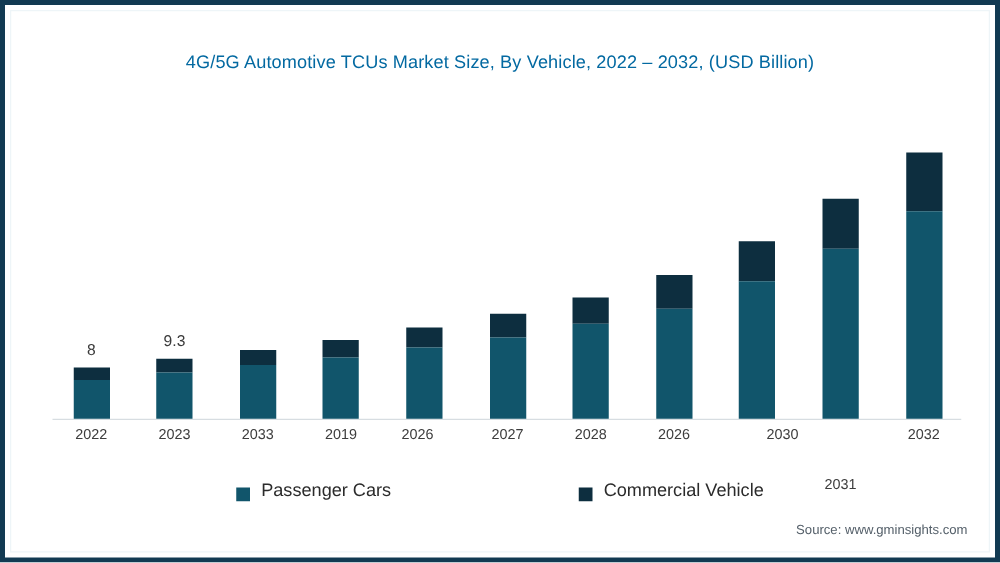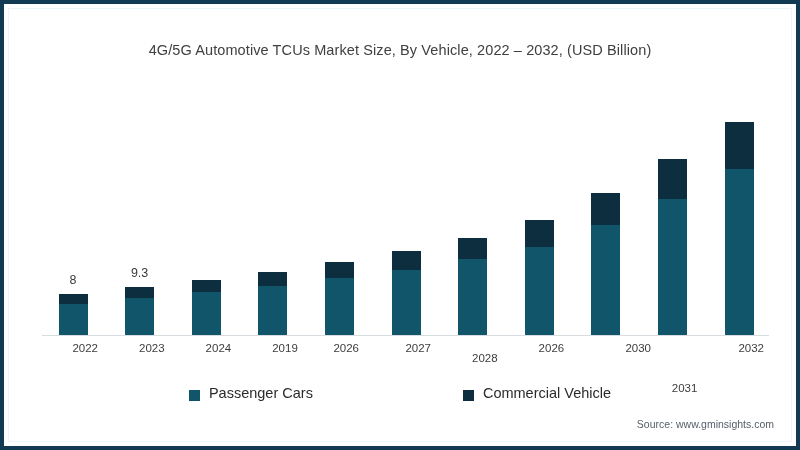"4G/5G Automotive TCUs Market Size," #chart-title { color: #404040 -> #0369a1 }
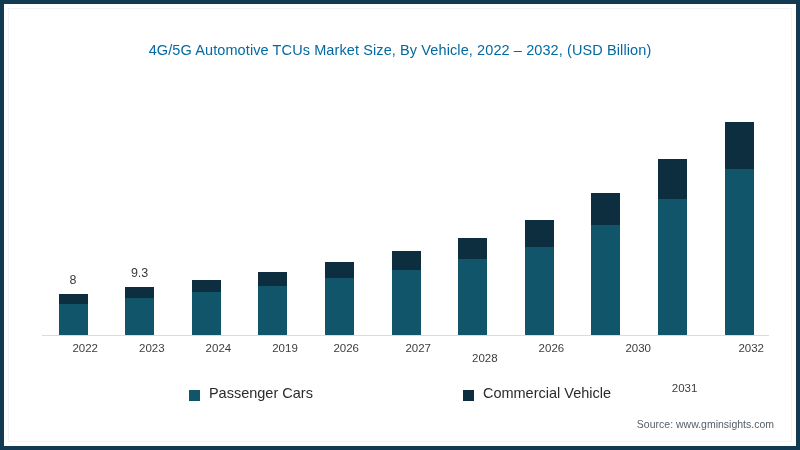"2022" .tick-label { text-align: right -> center }
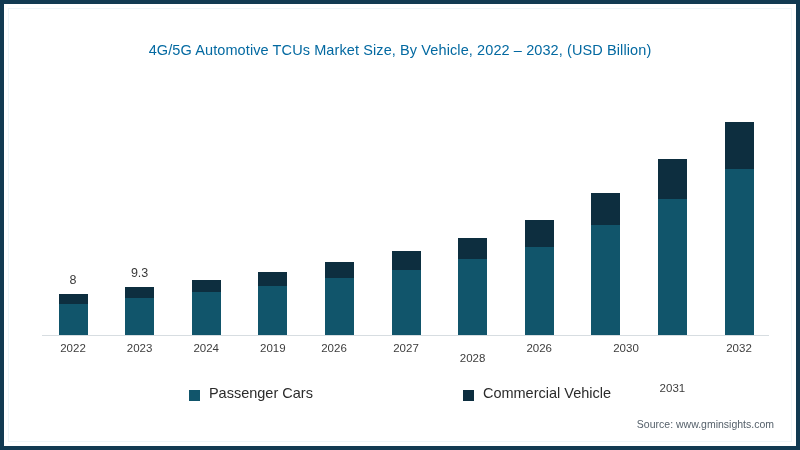"2024" div.tick-label { text: 2024 -> 2033 }
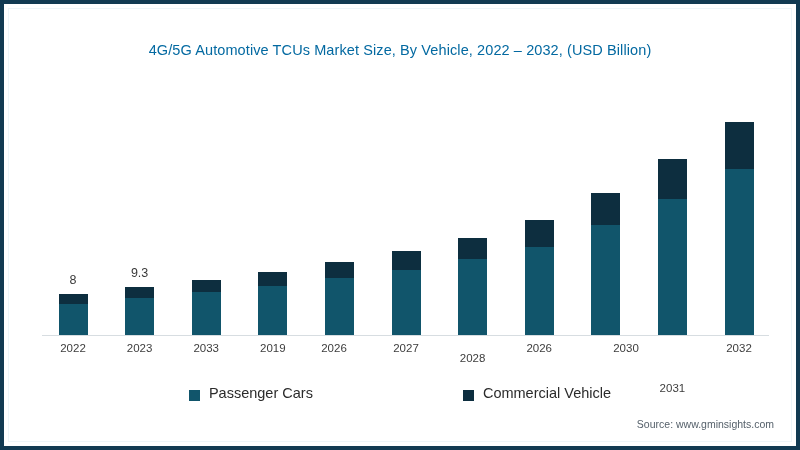"2028" div.tick-label { margin-top: 10px -> none }
